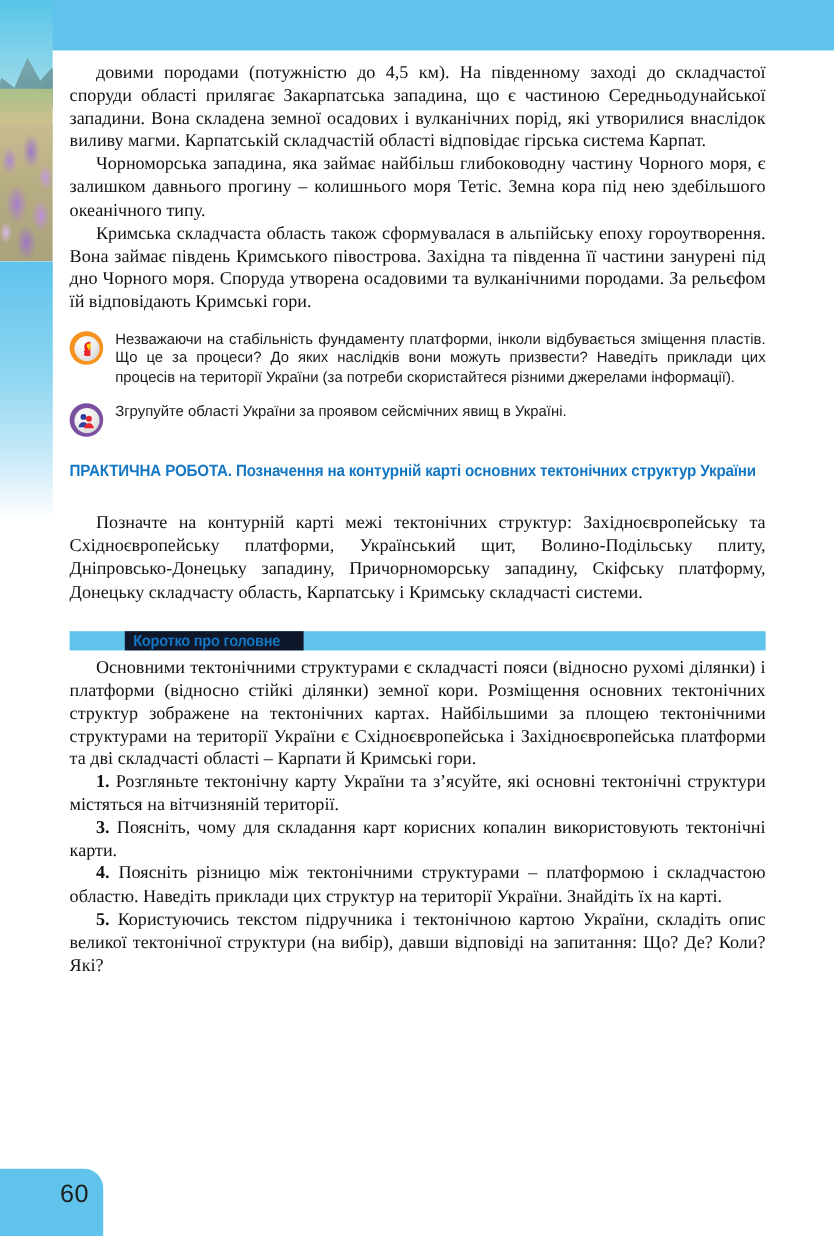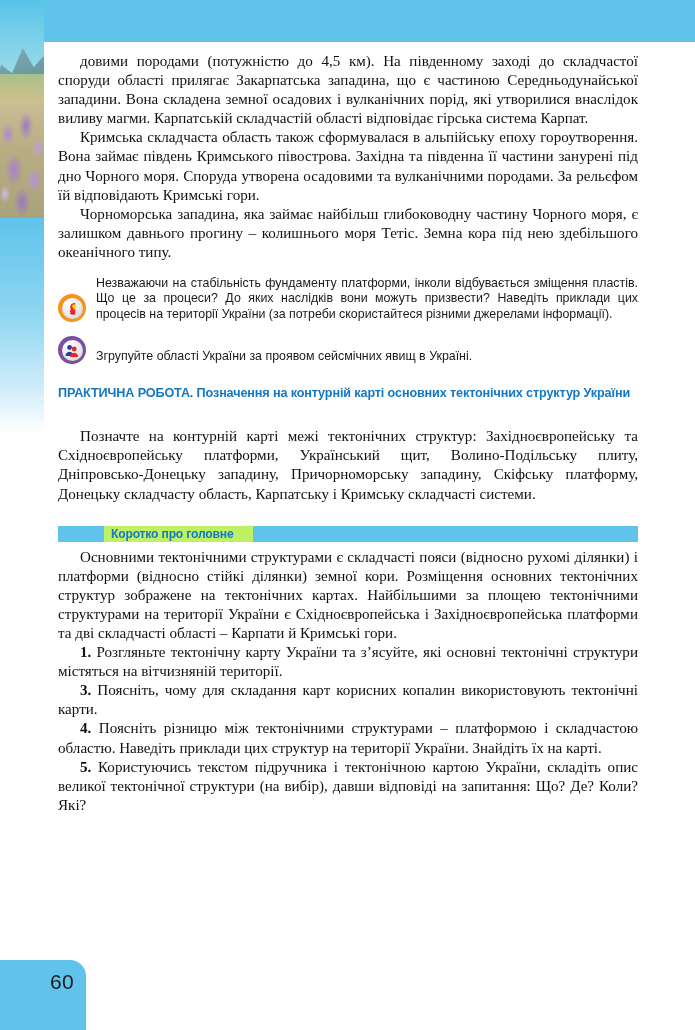"Кримська складчаста область також" p.body { order: before "Чорноморська западина, яка займає" -> after "Чорноморська западина, яка займає" }
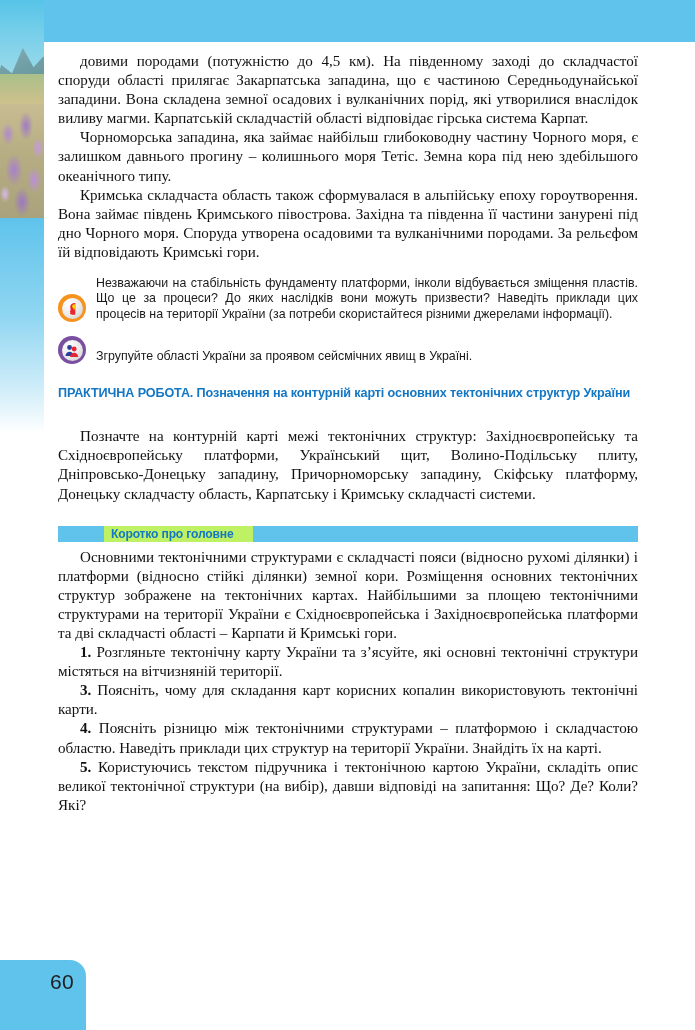"Незважаючи на стабільність фундаменту" .qrow { align-items: flex-end -> flex-start }
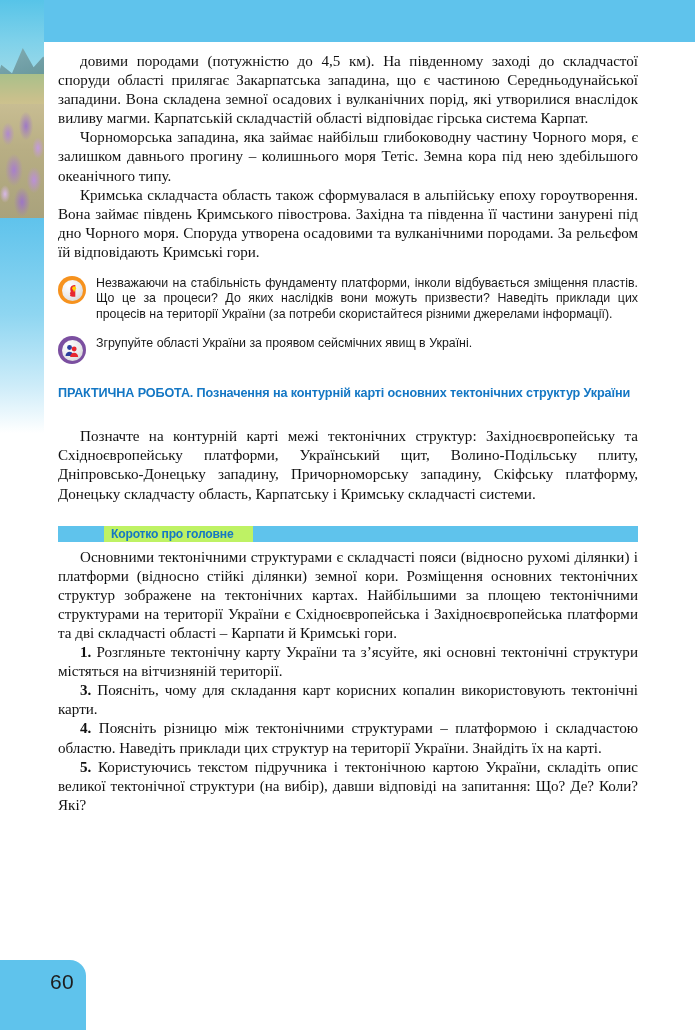"Коротко про головне" .banner .cap { background: #bef264 -> #0f172a }
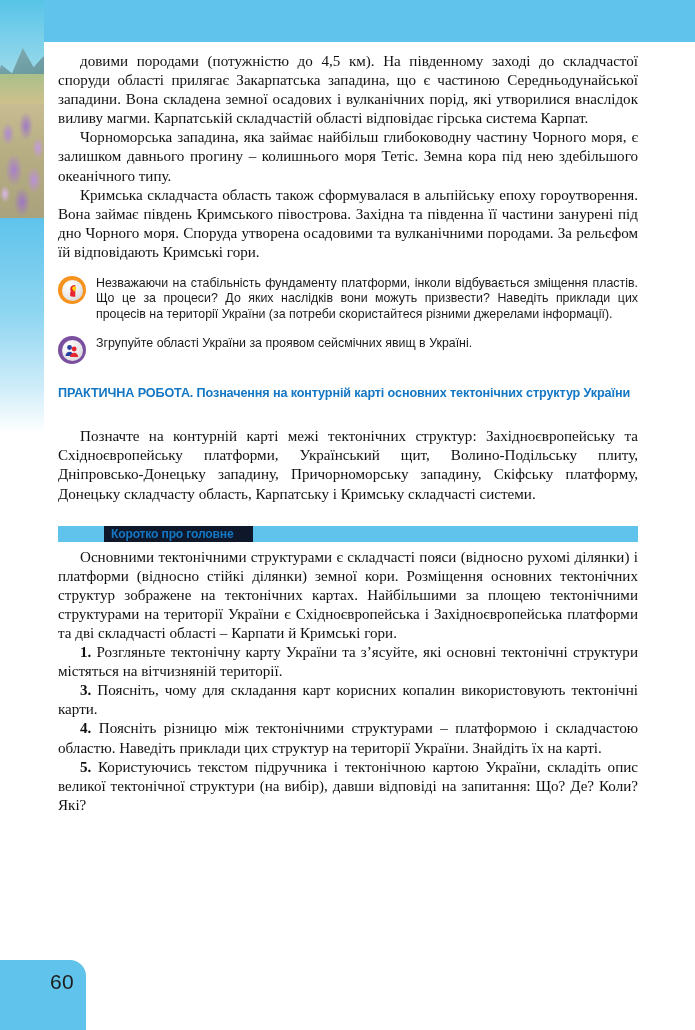"60" .page-num-box { height: 70px -> 56px }
